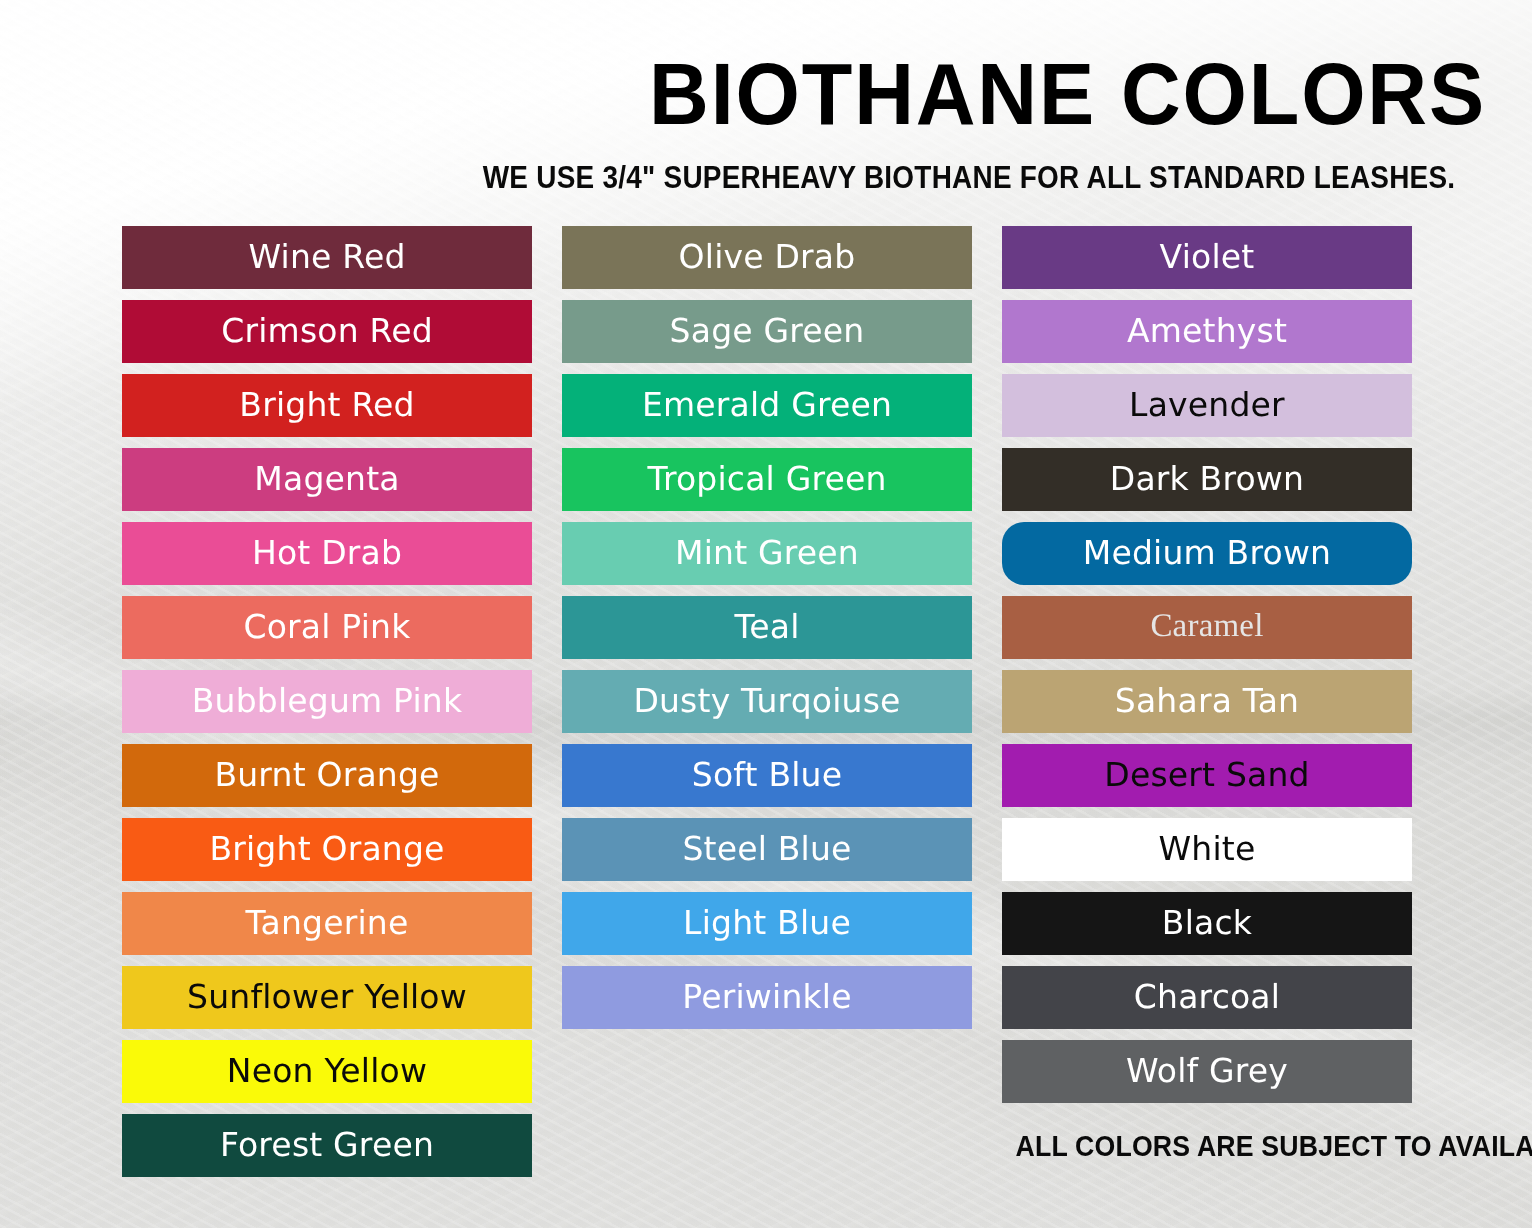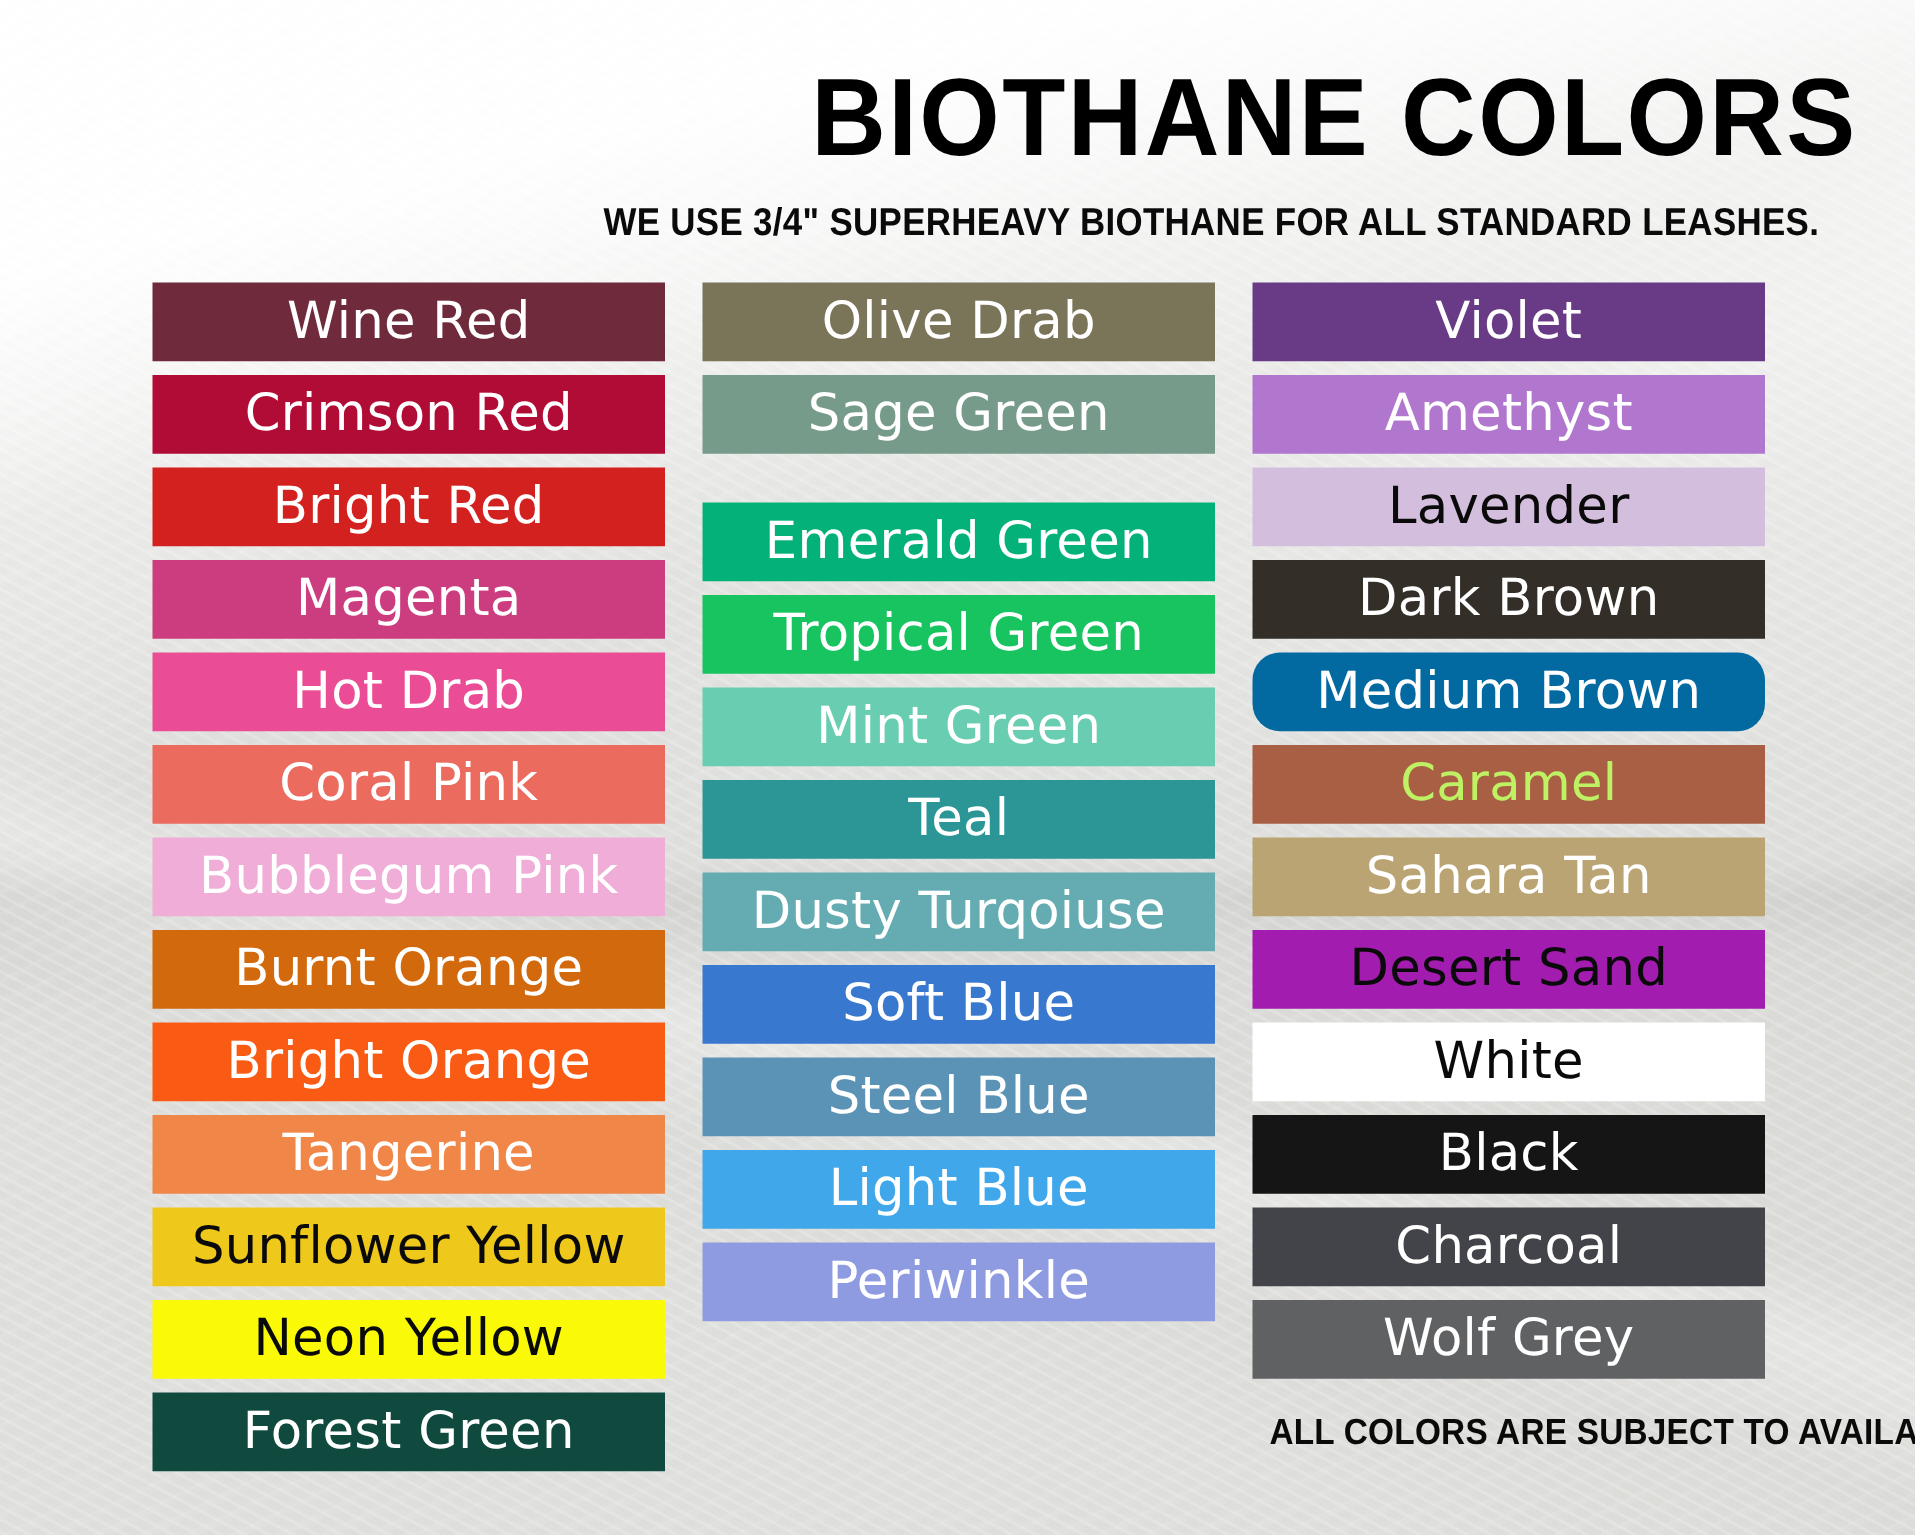"Wine Red" .swatch { font-size: 41px -> 33px }
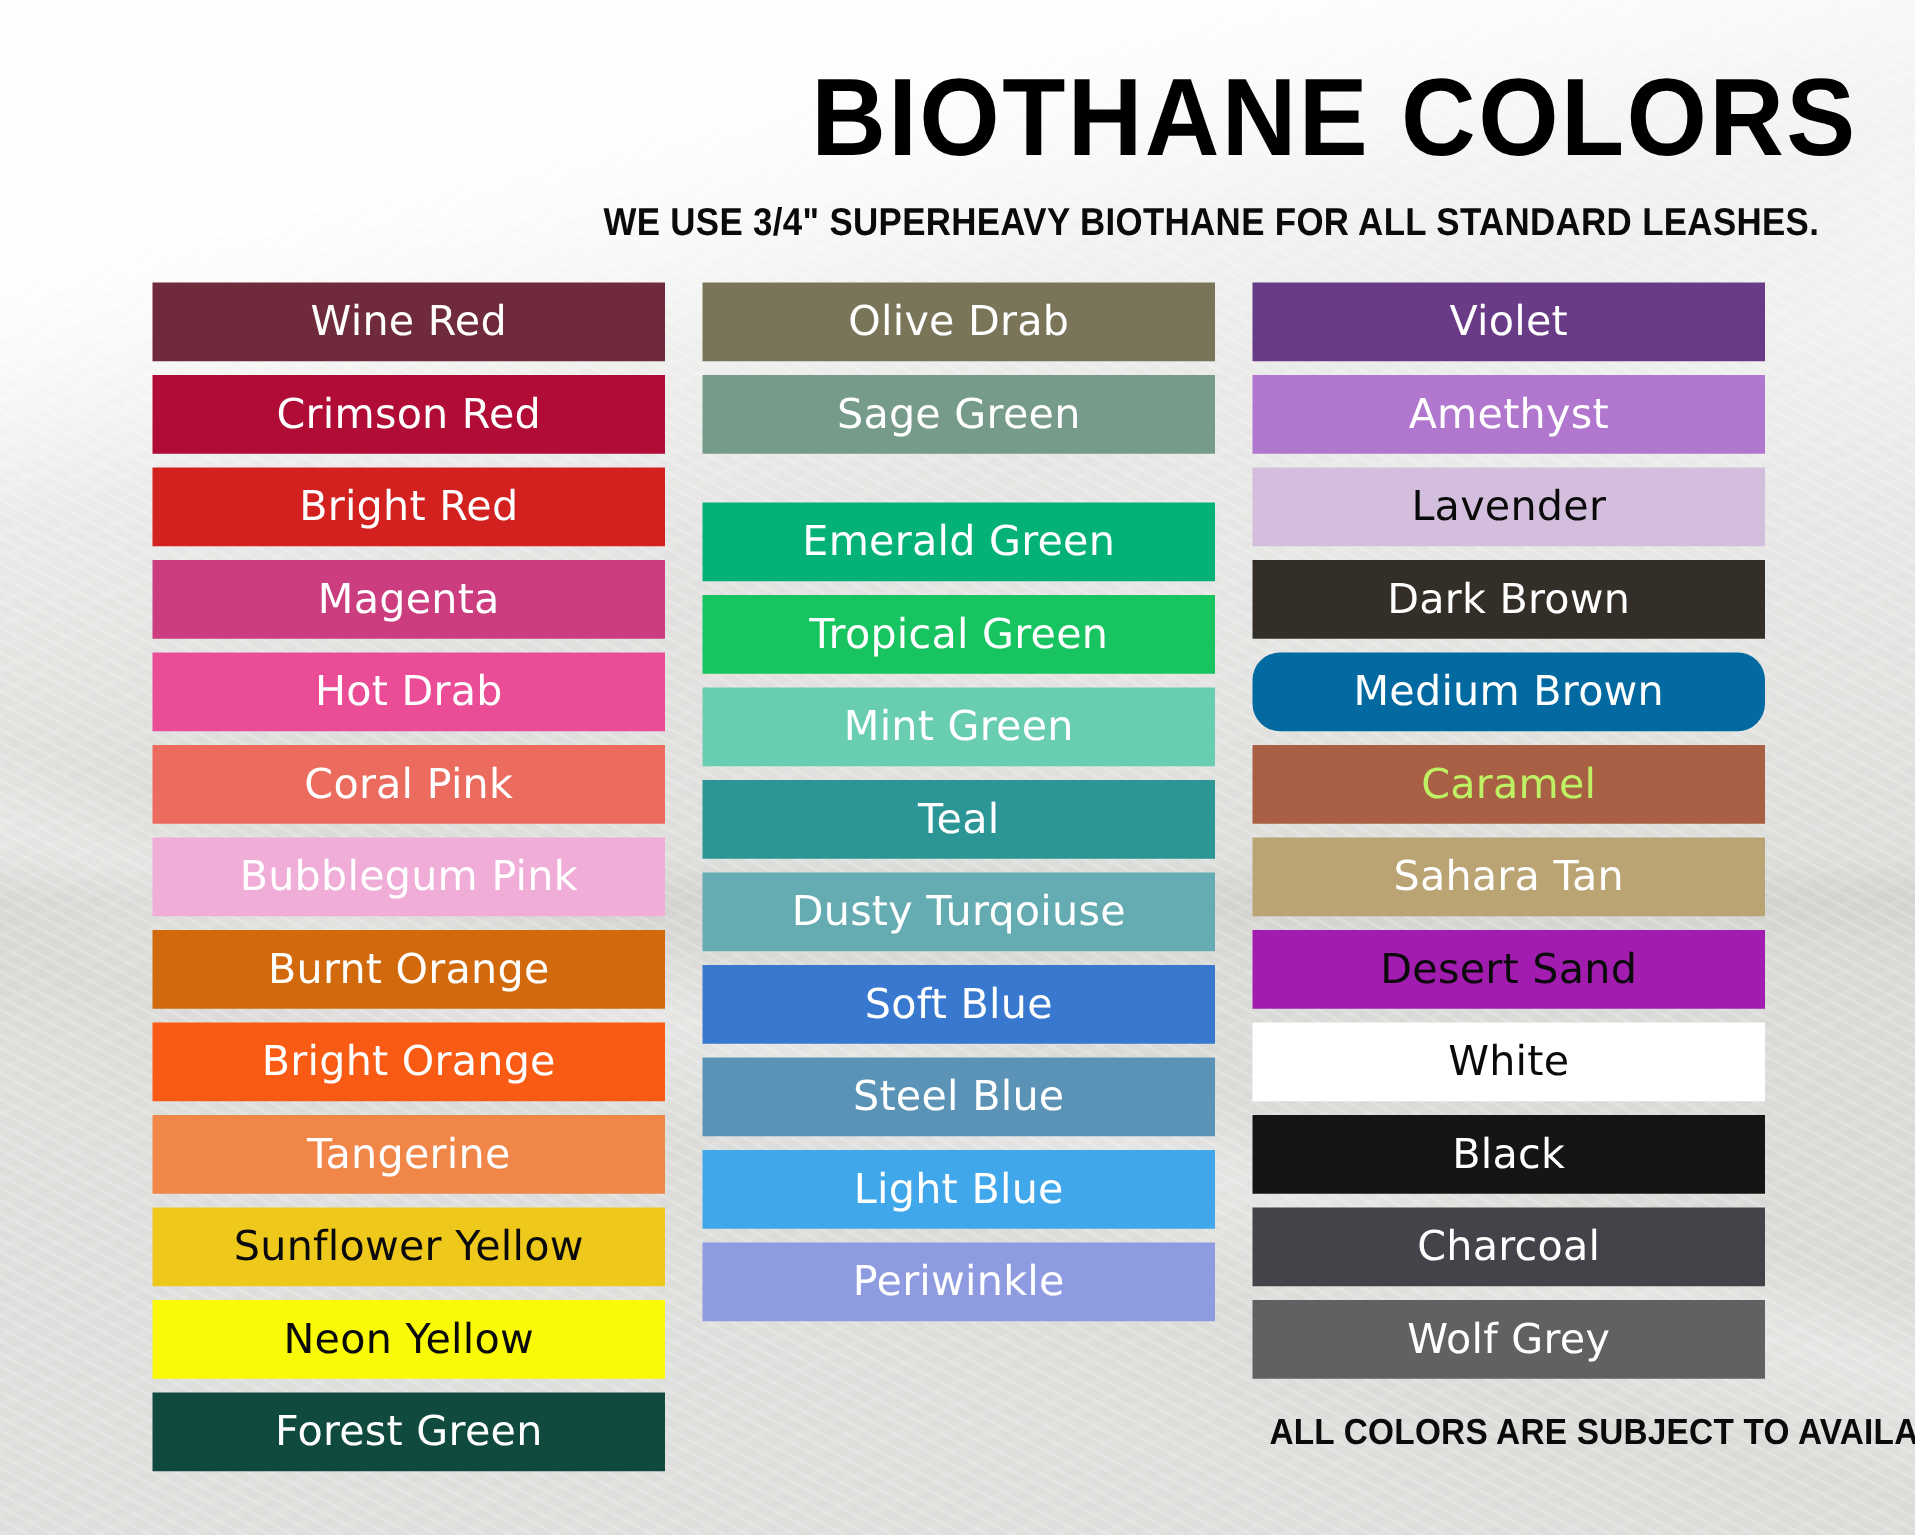"Emerald Green" div.swatch { margin-top: 28px -> none }
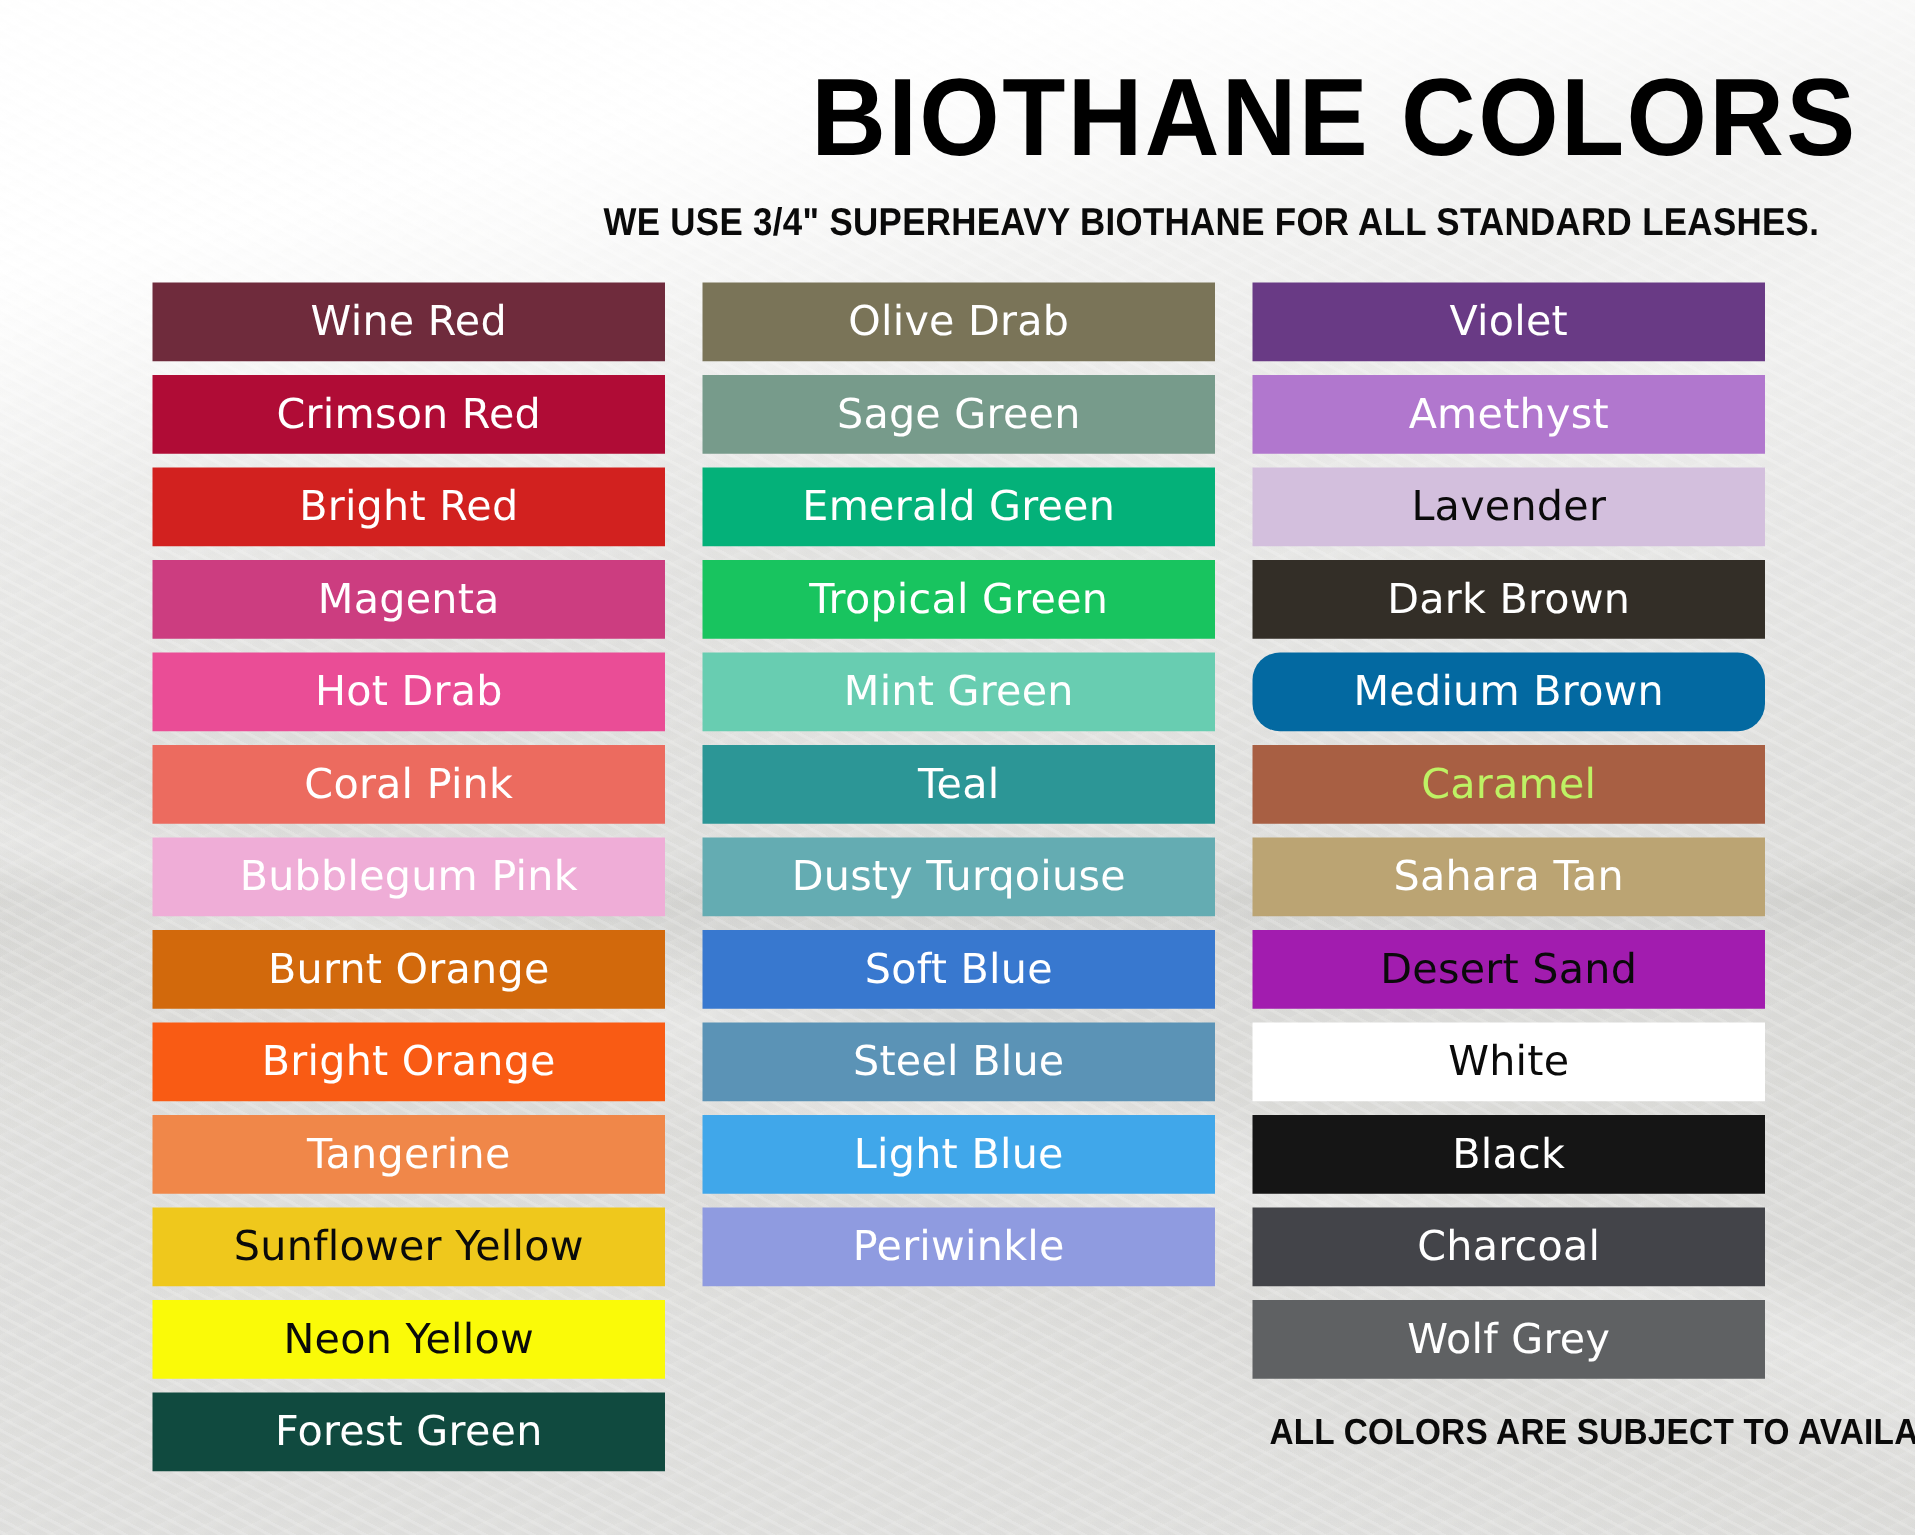"Caramel" div.swatch { color: #bef264 -> #e5e5e5; font-family: none -> Liberation Serif, serif }
